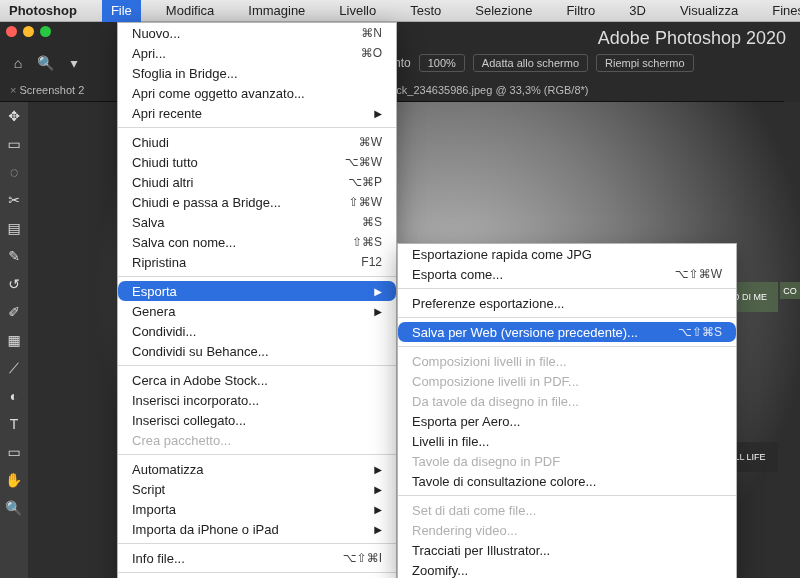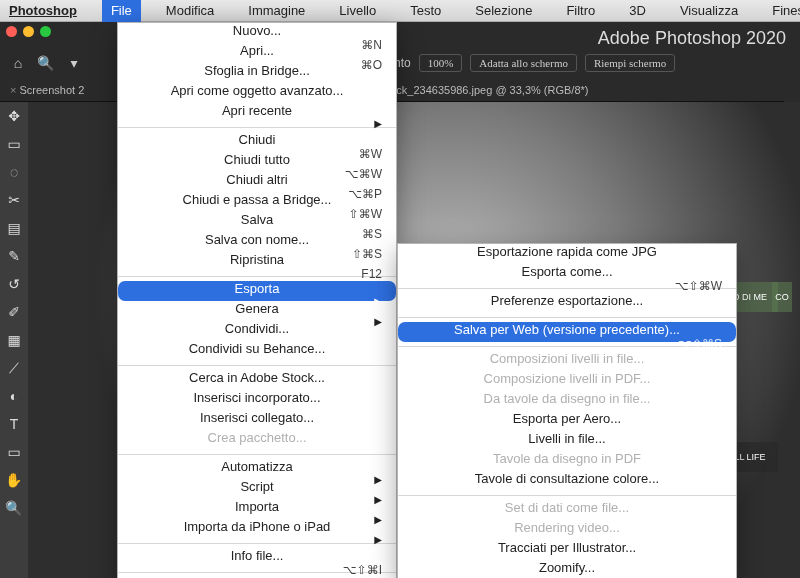"Photoshop" .menubar .appname { text-decoration: underline -> none }
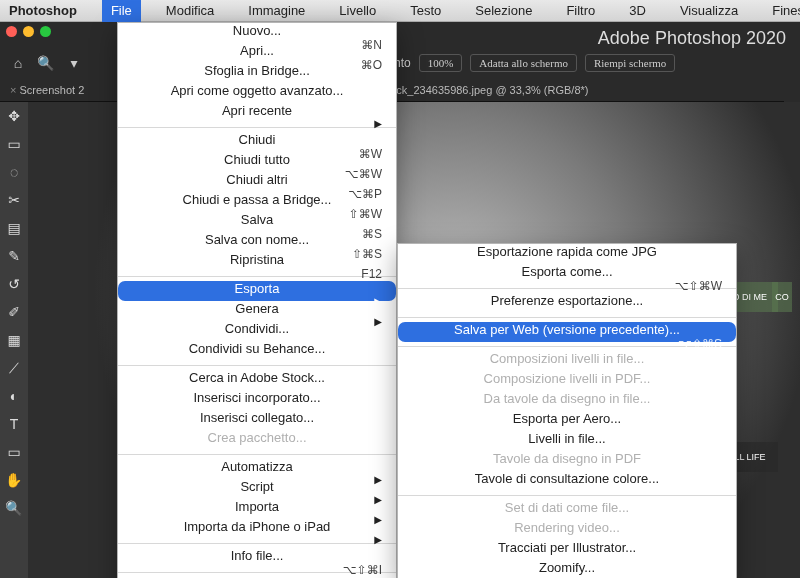"Nuovo..." .menu .row { flex-direction: column -> none }
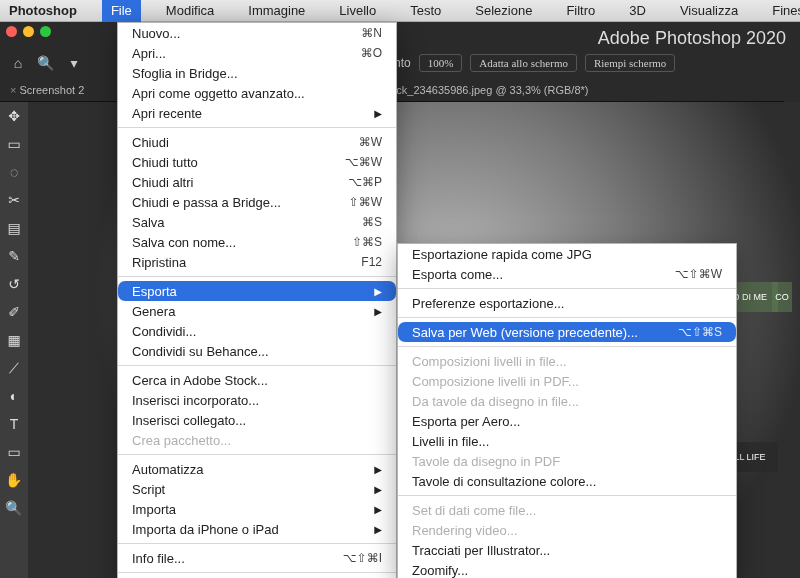"100%" .chip { font-family: Liberation Serif, serif -> none }
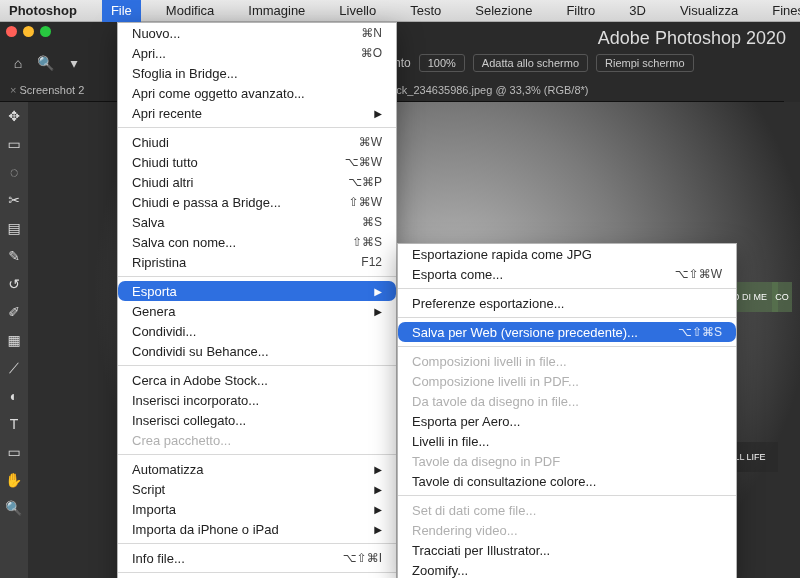"CO" div { height: 30px -> 17px; right: 8px -> 0 }
